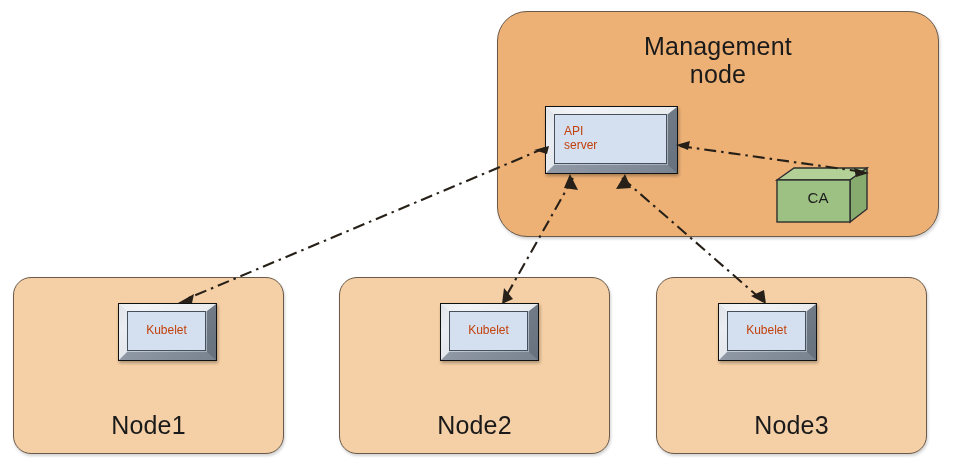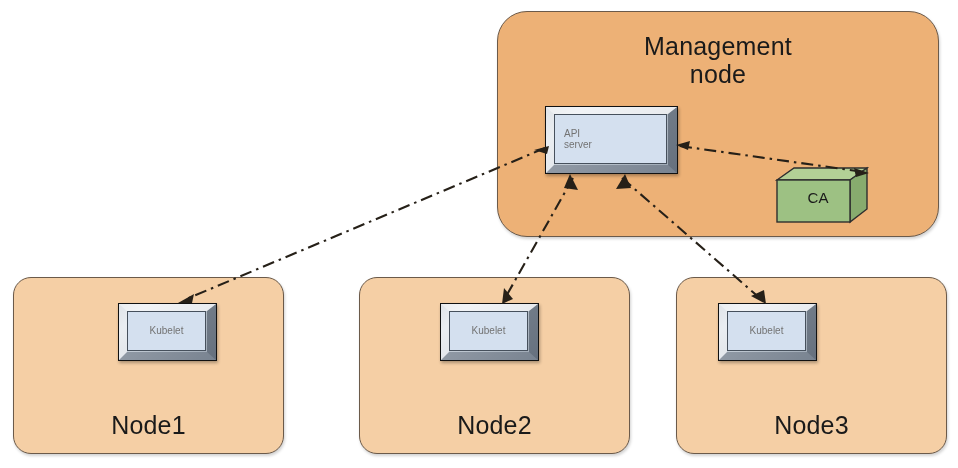"API" .bevel-text { color: #737373 -> #c2410c; font-size: 10px -> 12px }
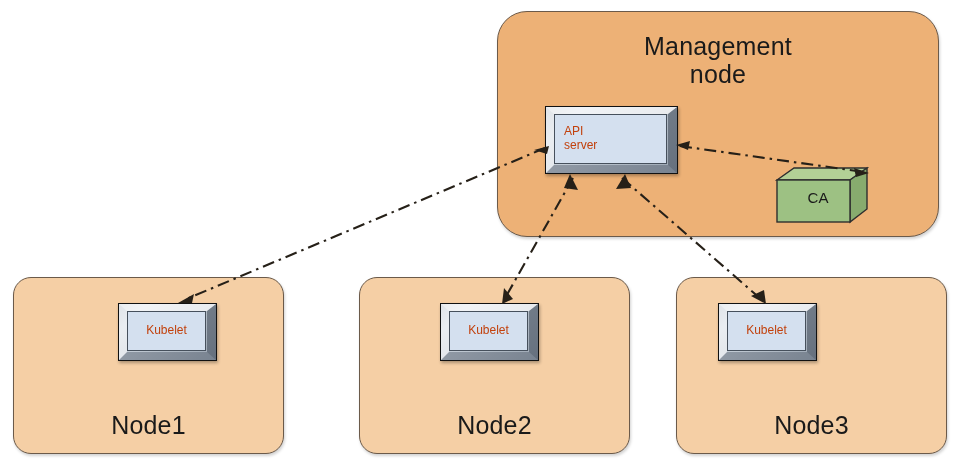"Node2" #node2 { left: 359px -> 339px }
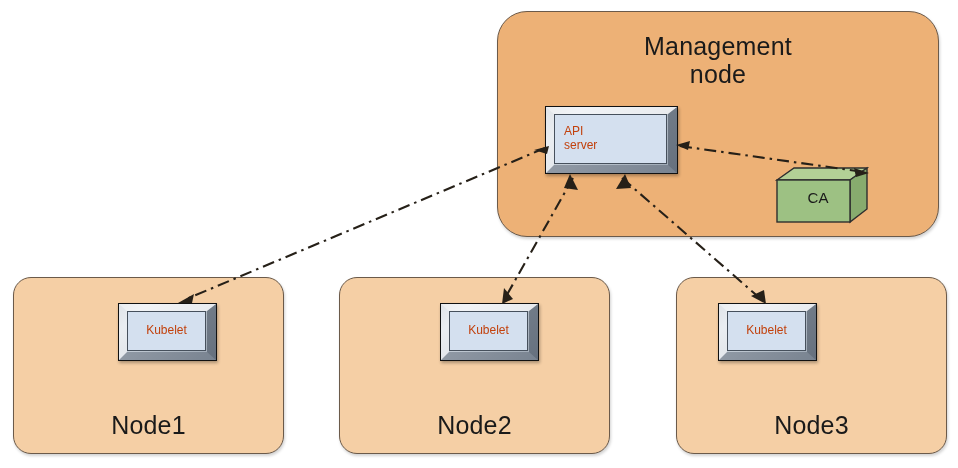"Node3" #node3 { left: 676px -> 656px }
